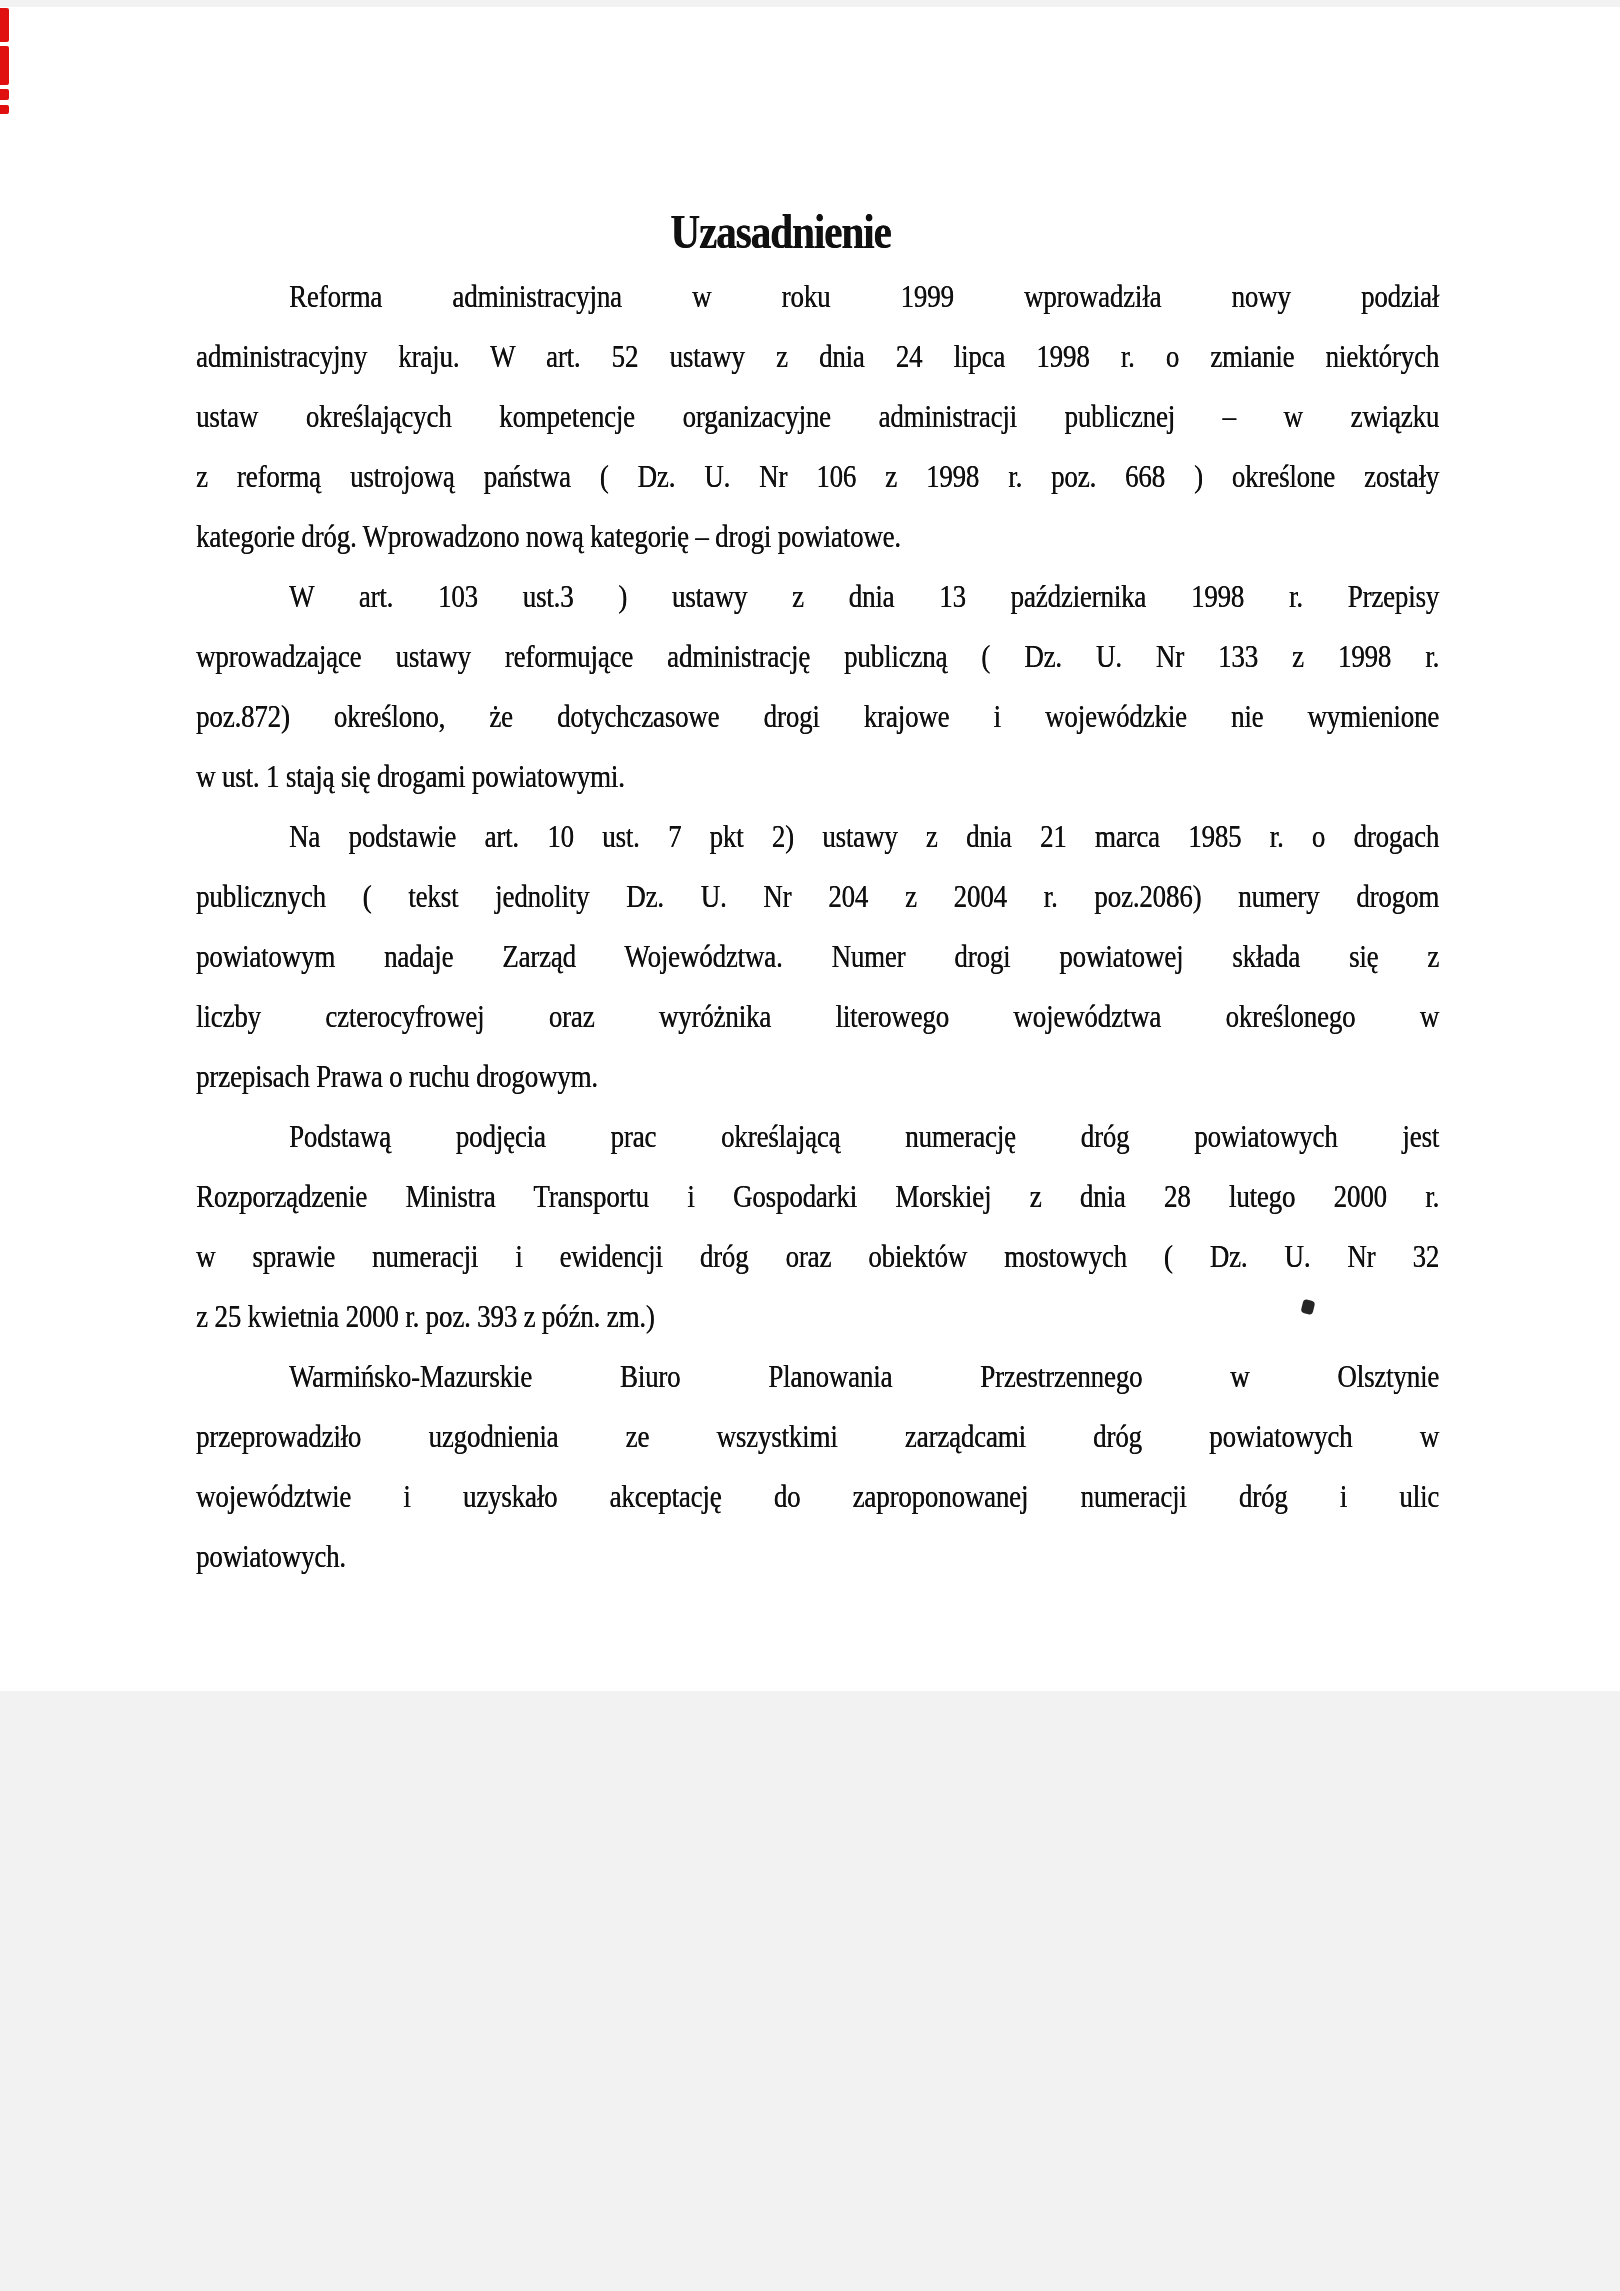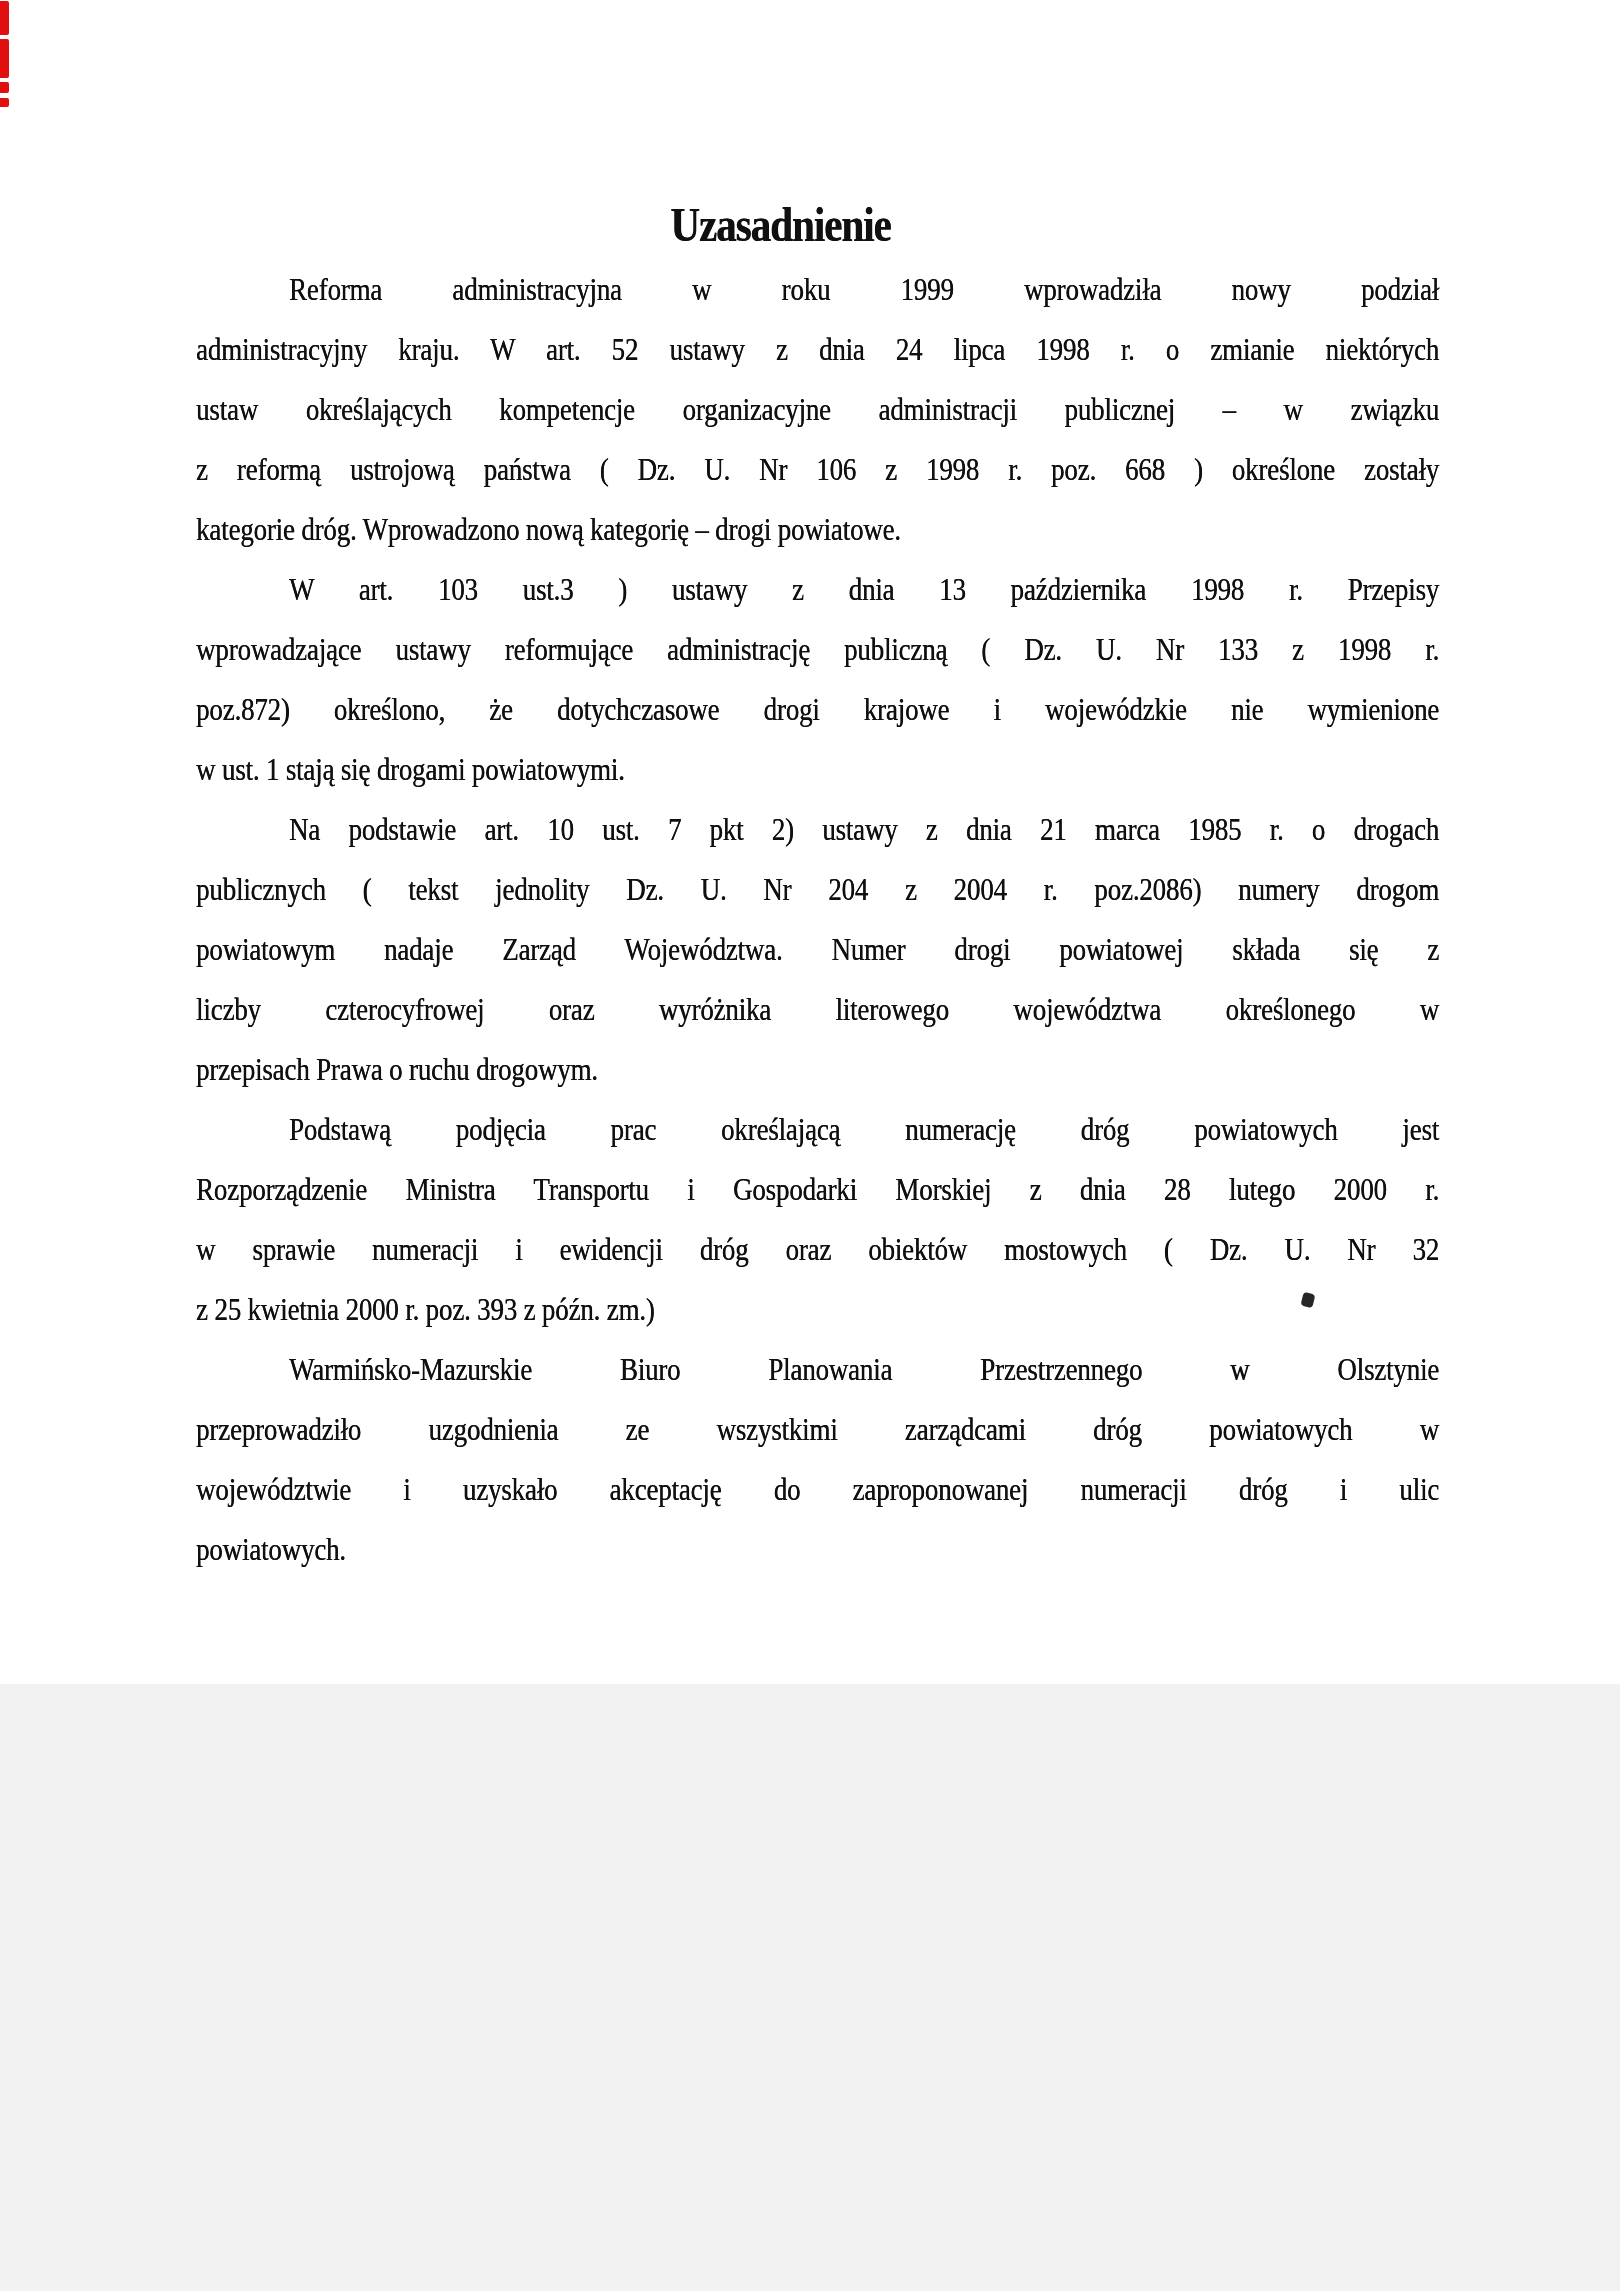"Uzasadnienie" .page { top: 0 -> 7px }
